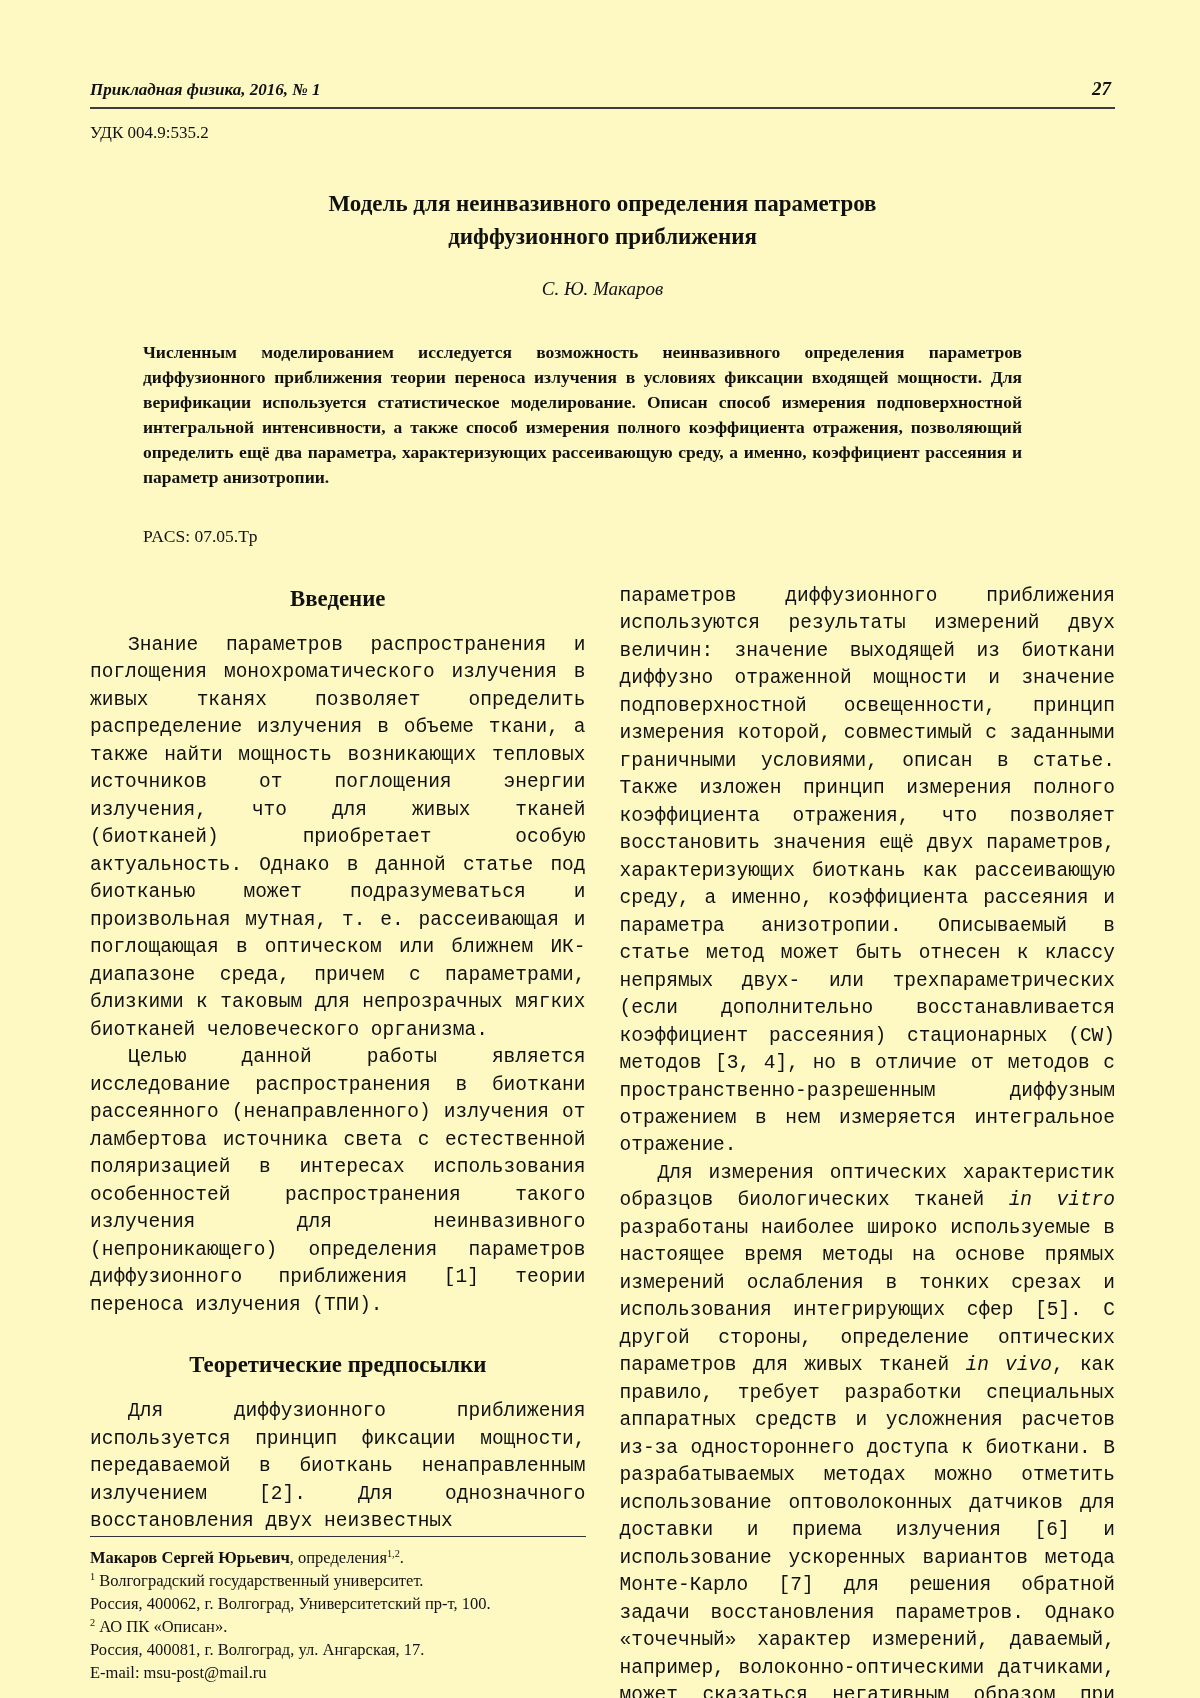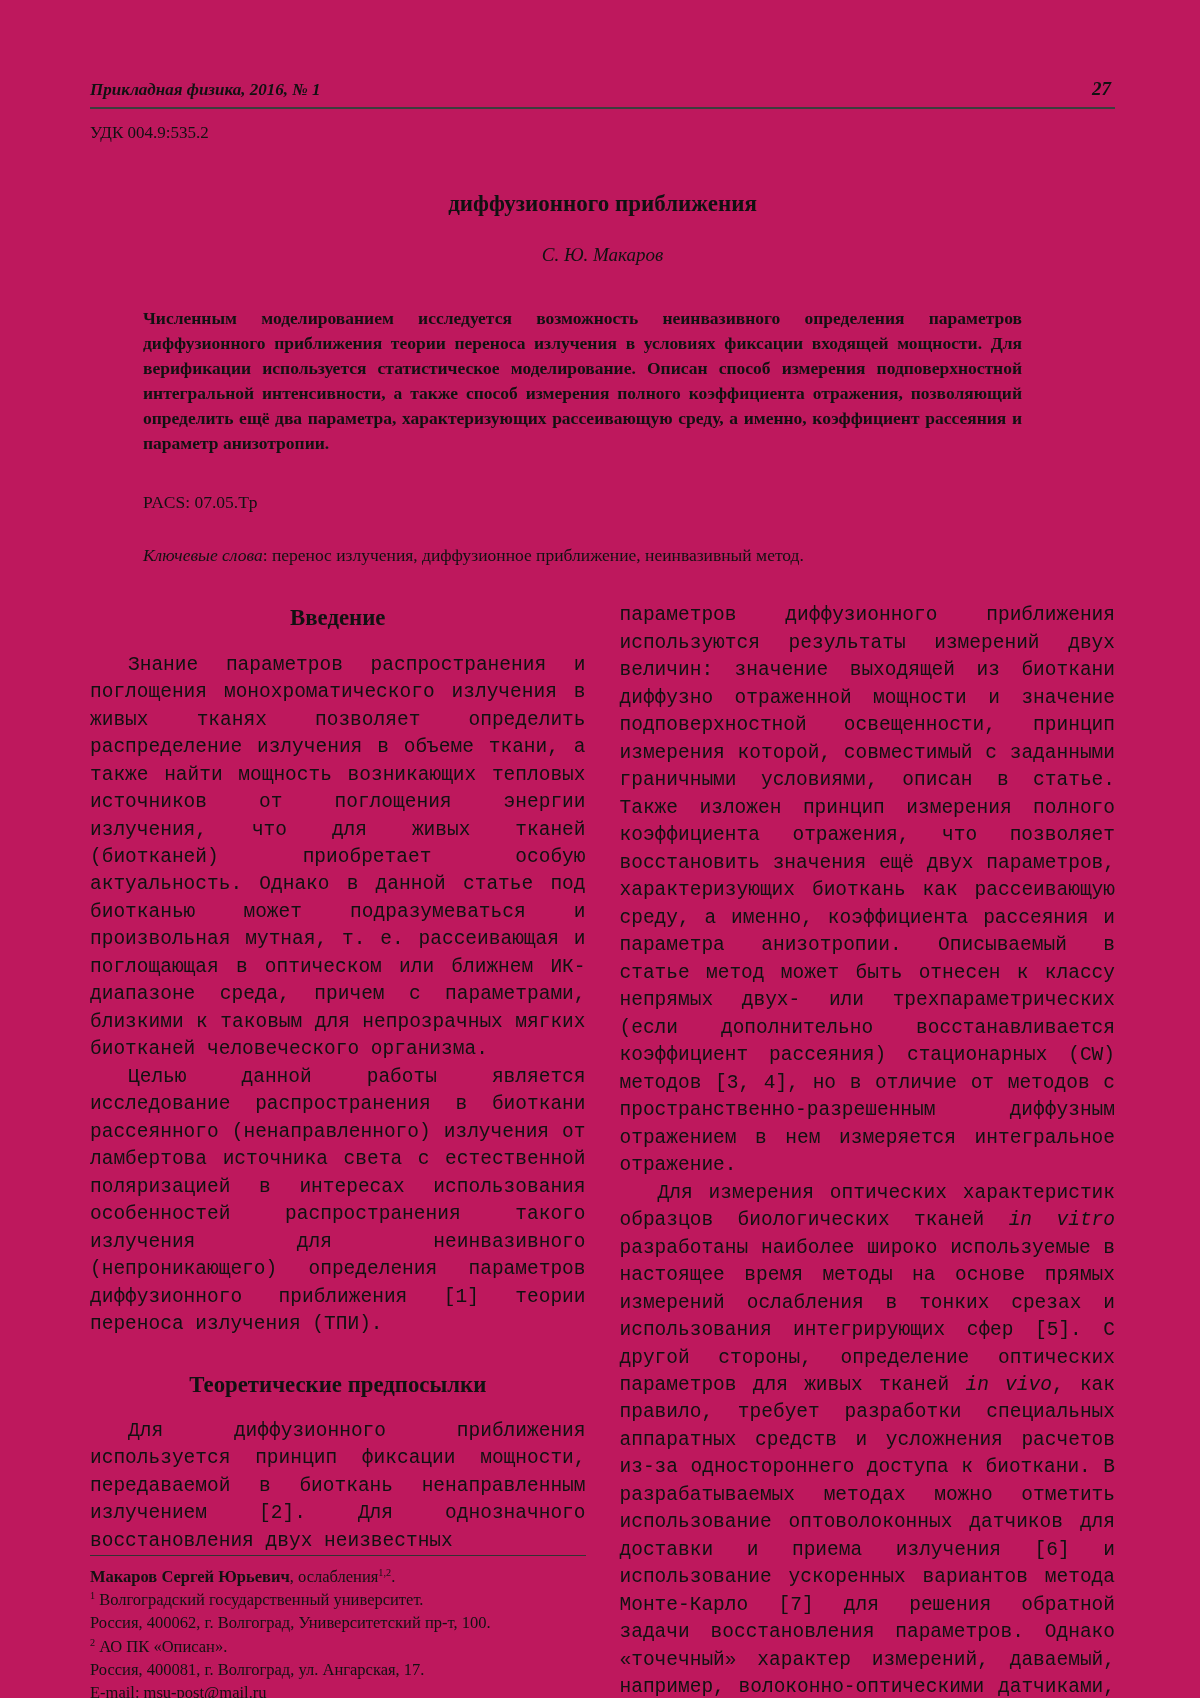"Прикладная физика, 2016, № 1" .page { background: #be185d -> #fef9c3 }
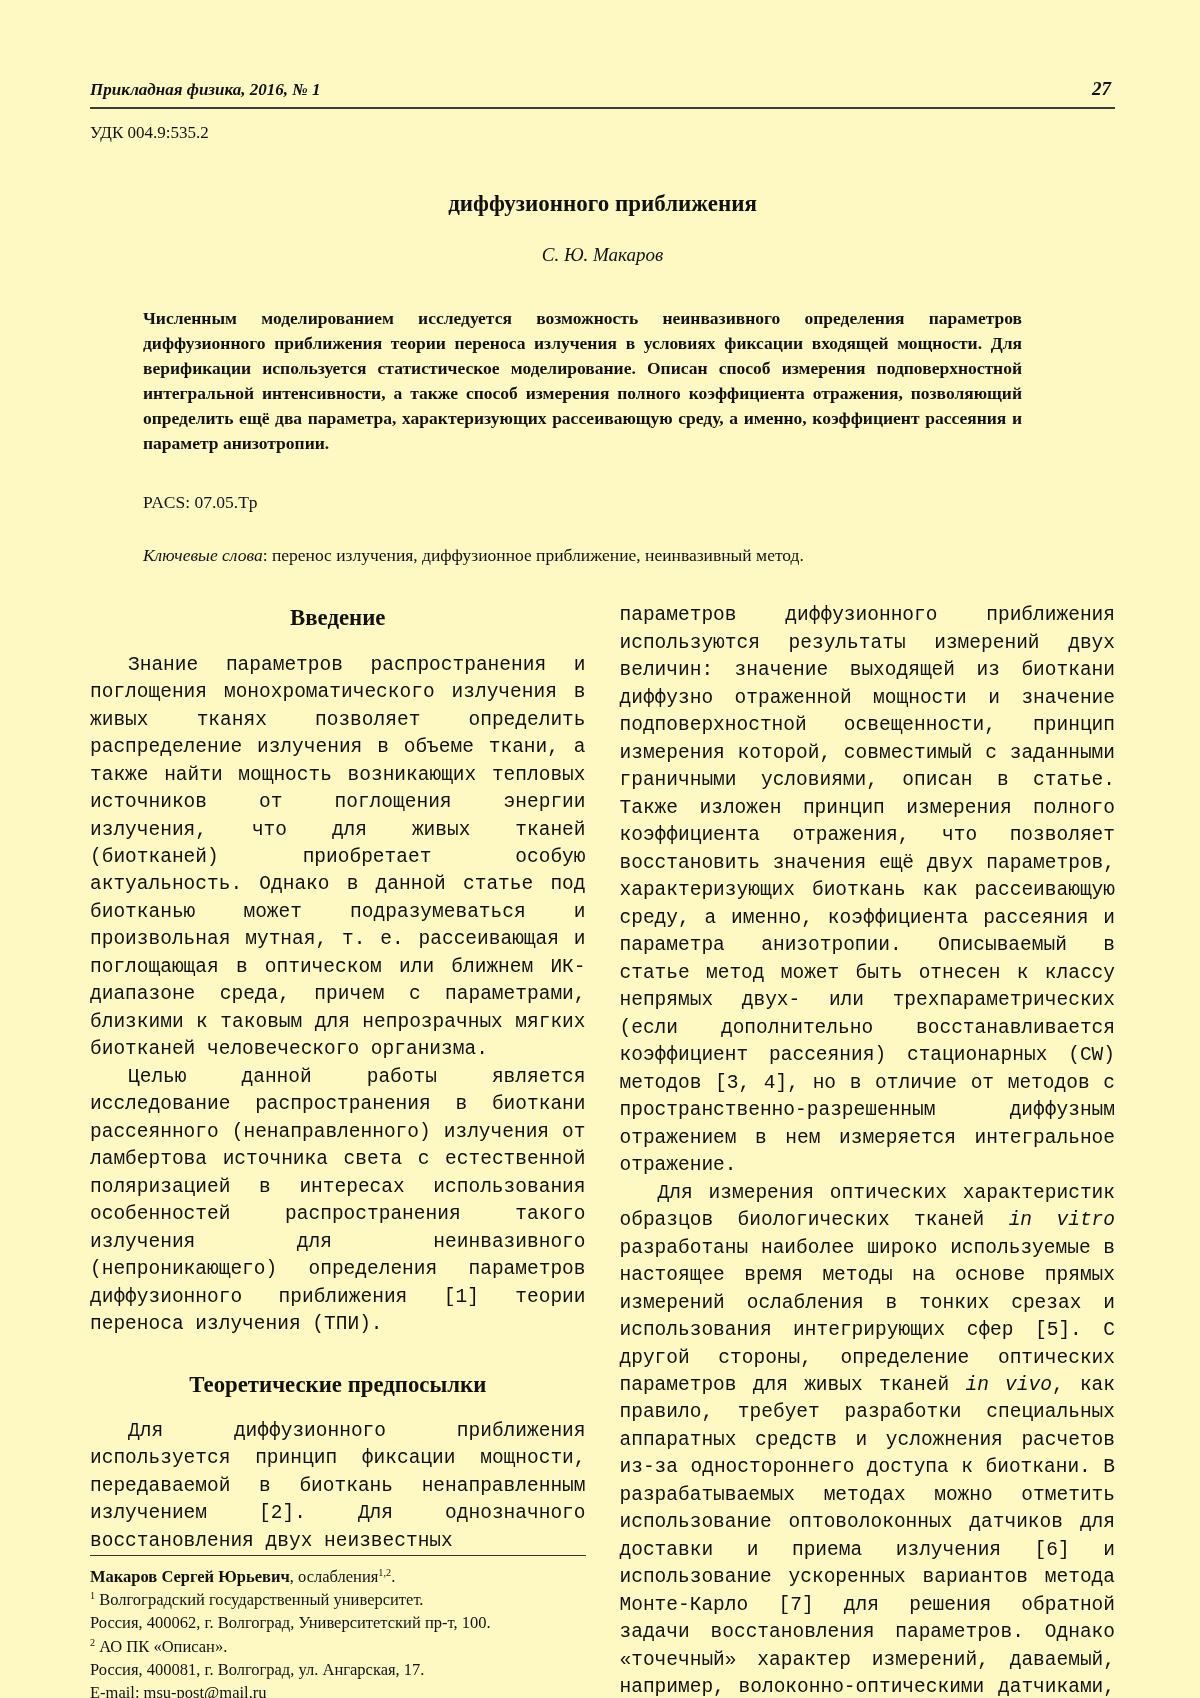"Модель для неинвазивного определения" div { html: none -> <div>Модель для неинвазивного определения параметров</div> }
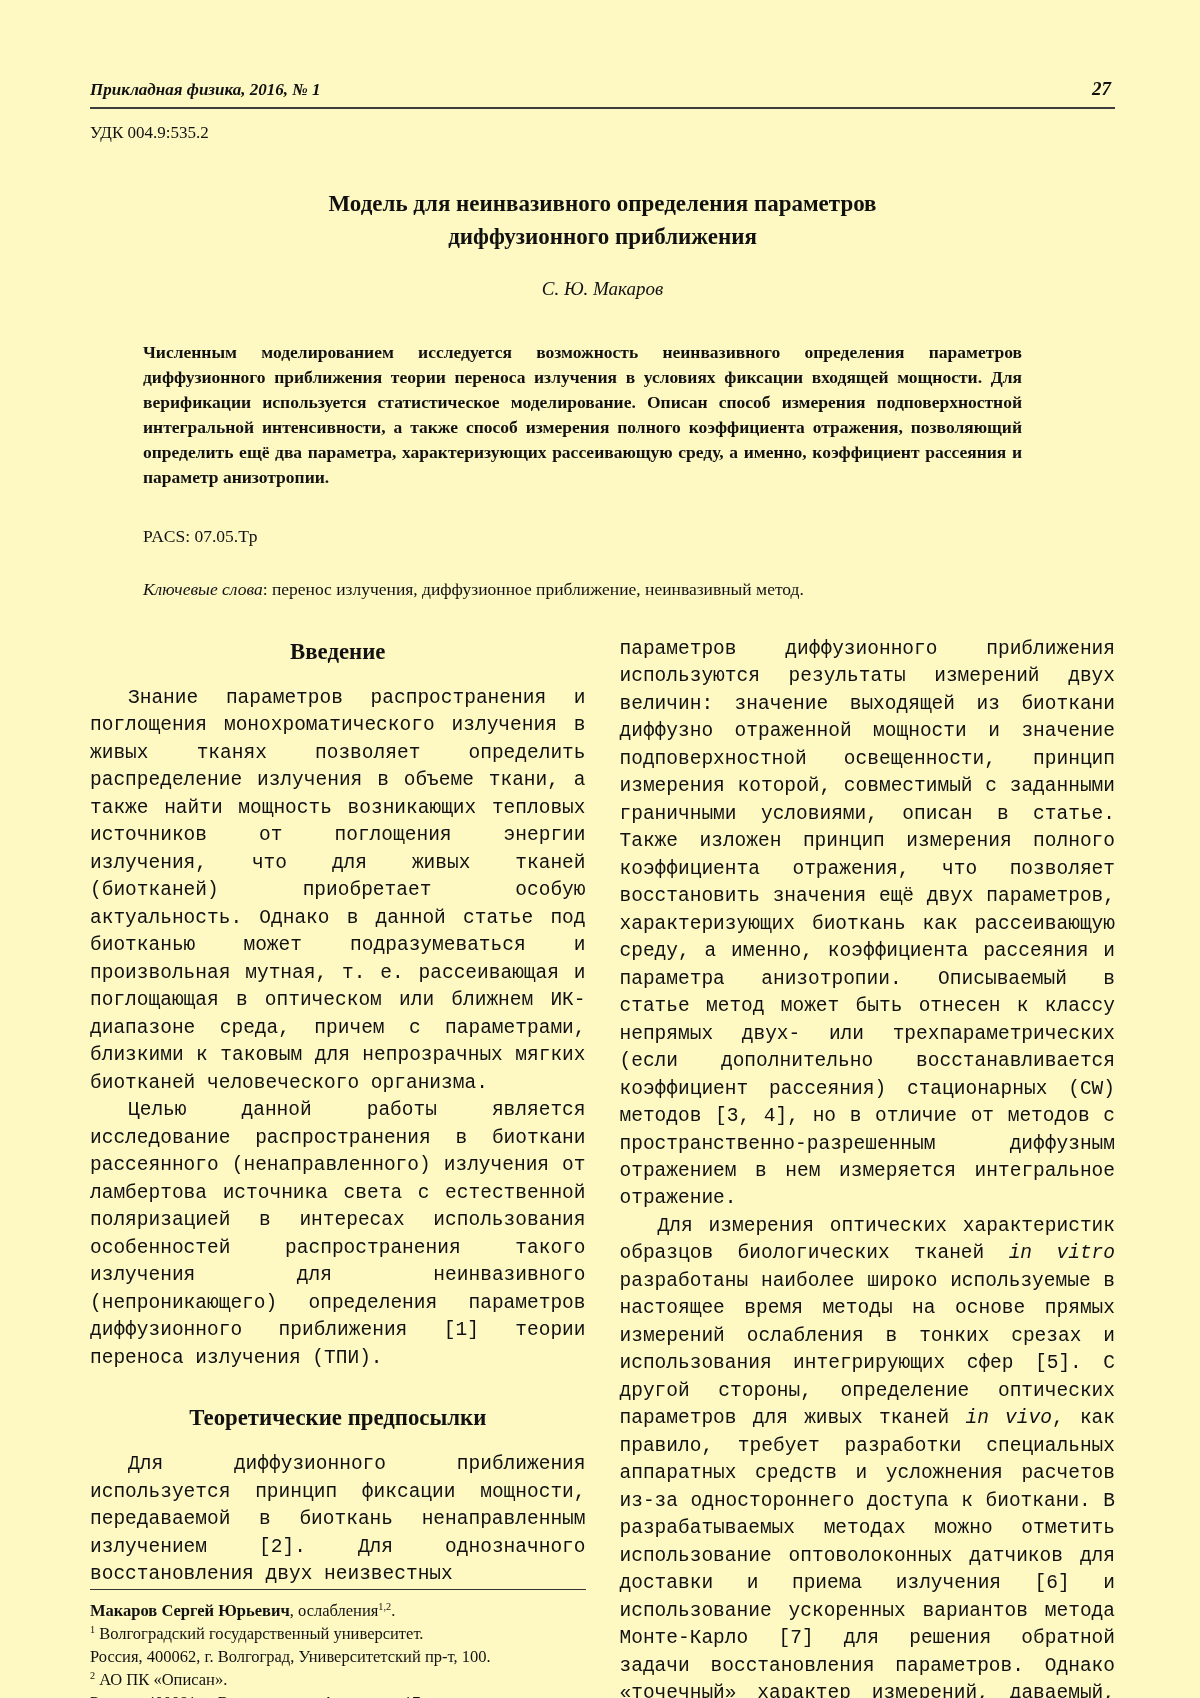"Ключевые слова: перенос излучения," div.keywords { html: <div><span>Ключевые слова</span><span>: перенос излучения, диффузионное приближение, неинвазивный метод.</span></div> -> none }
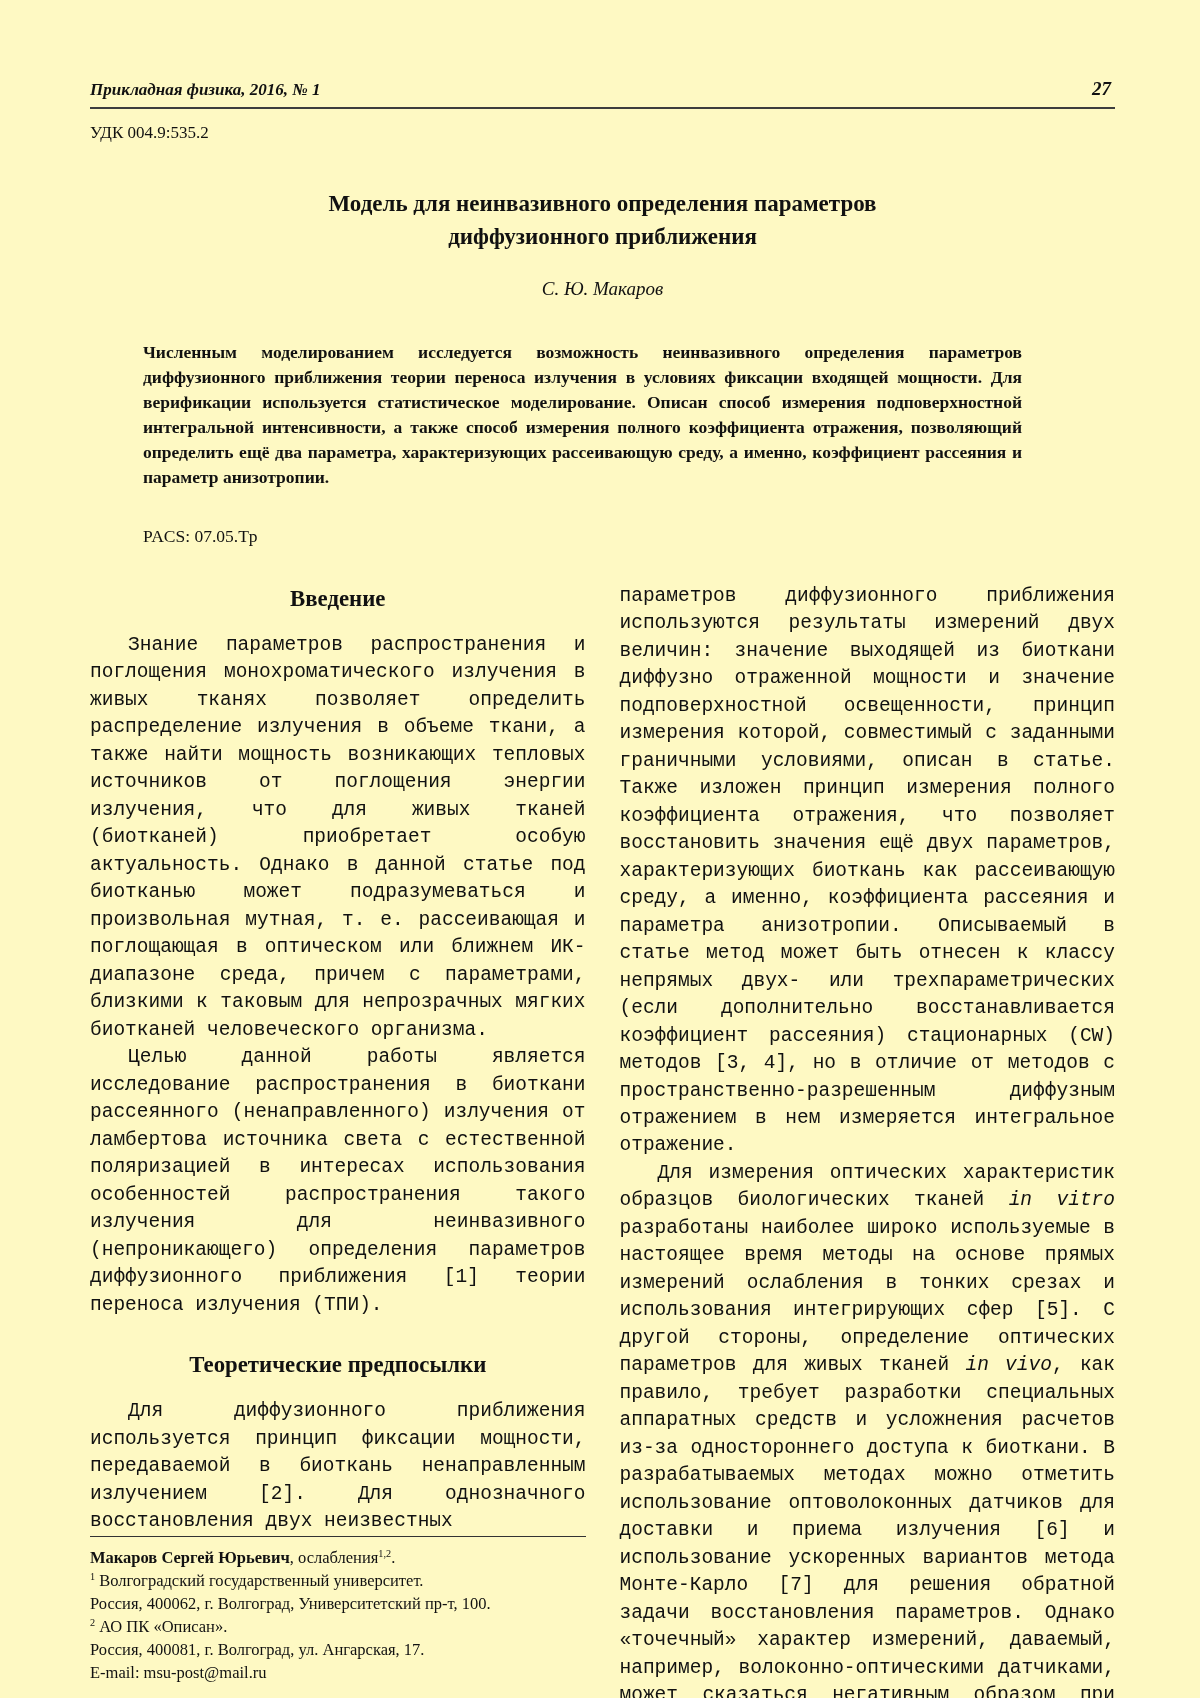", ослабления" span { text: ослабления -> определения }
